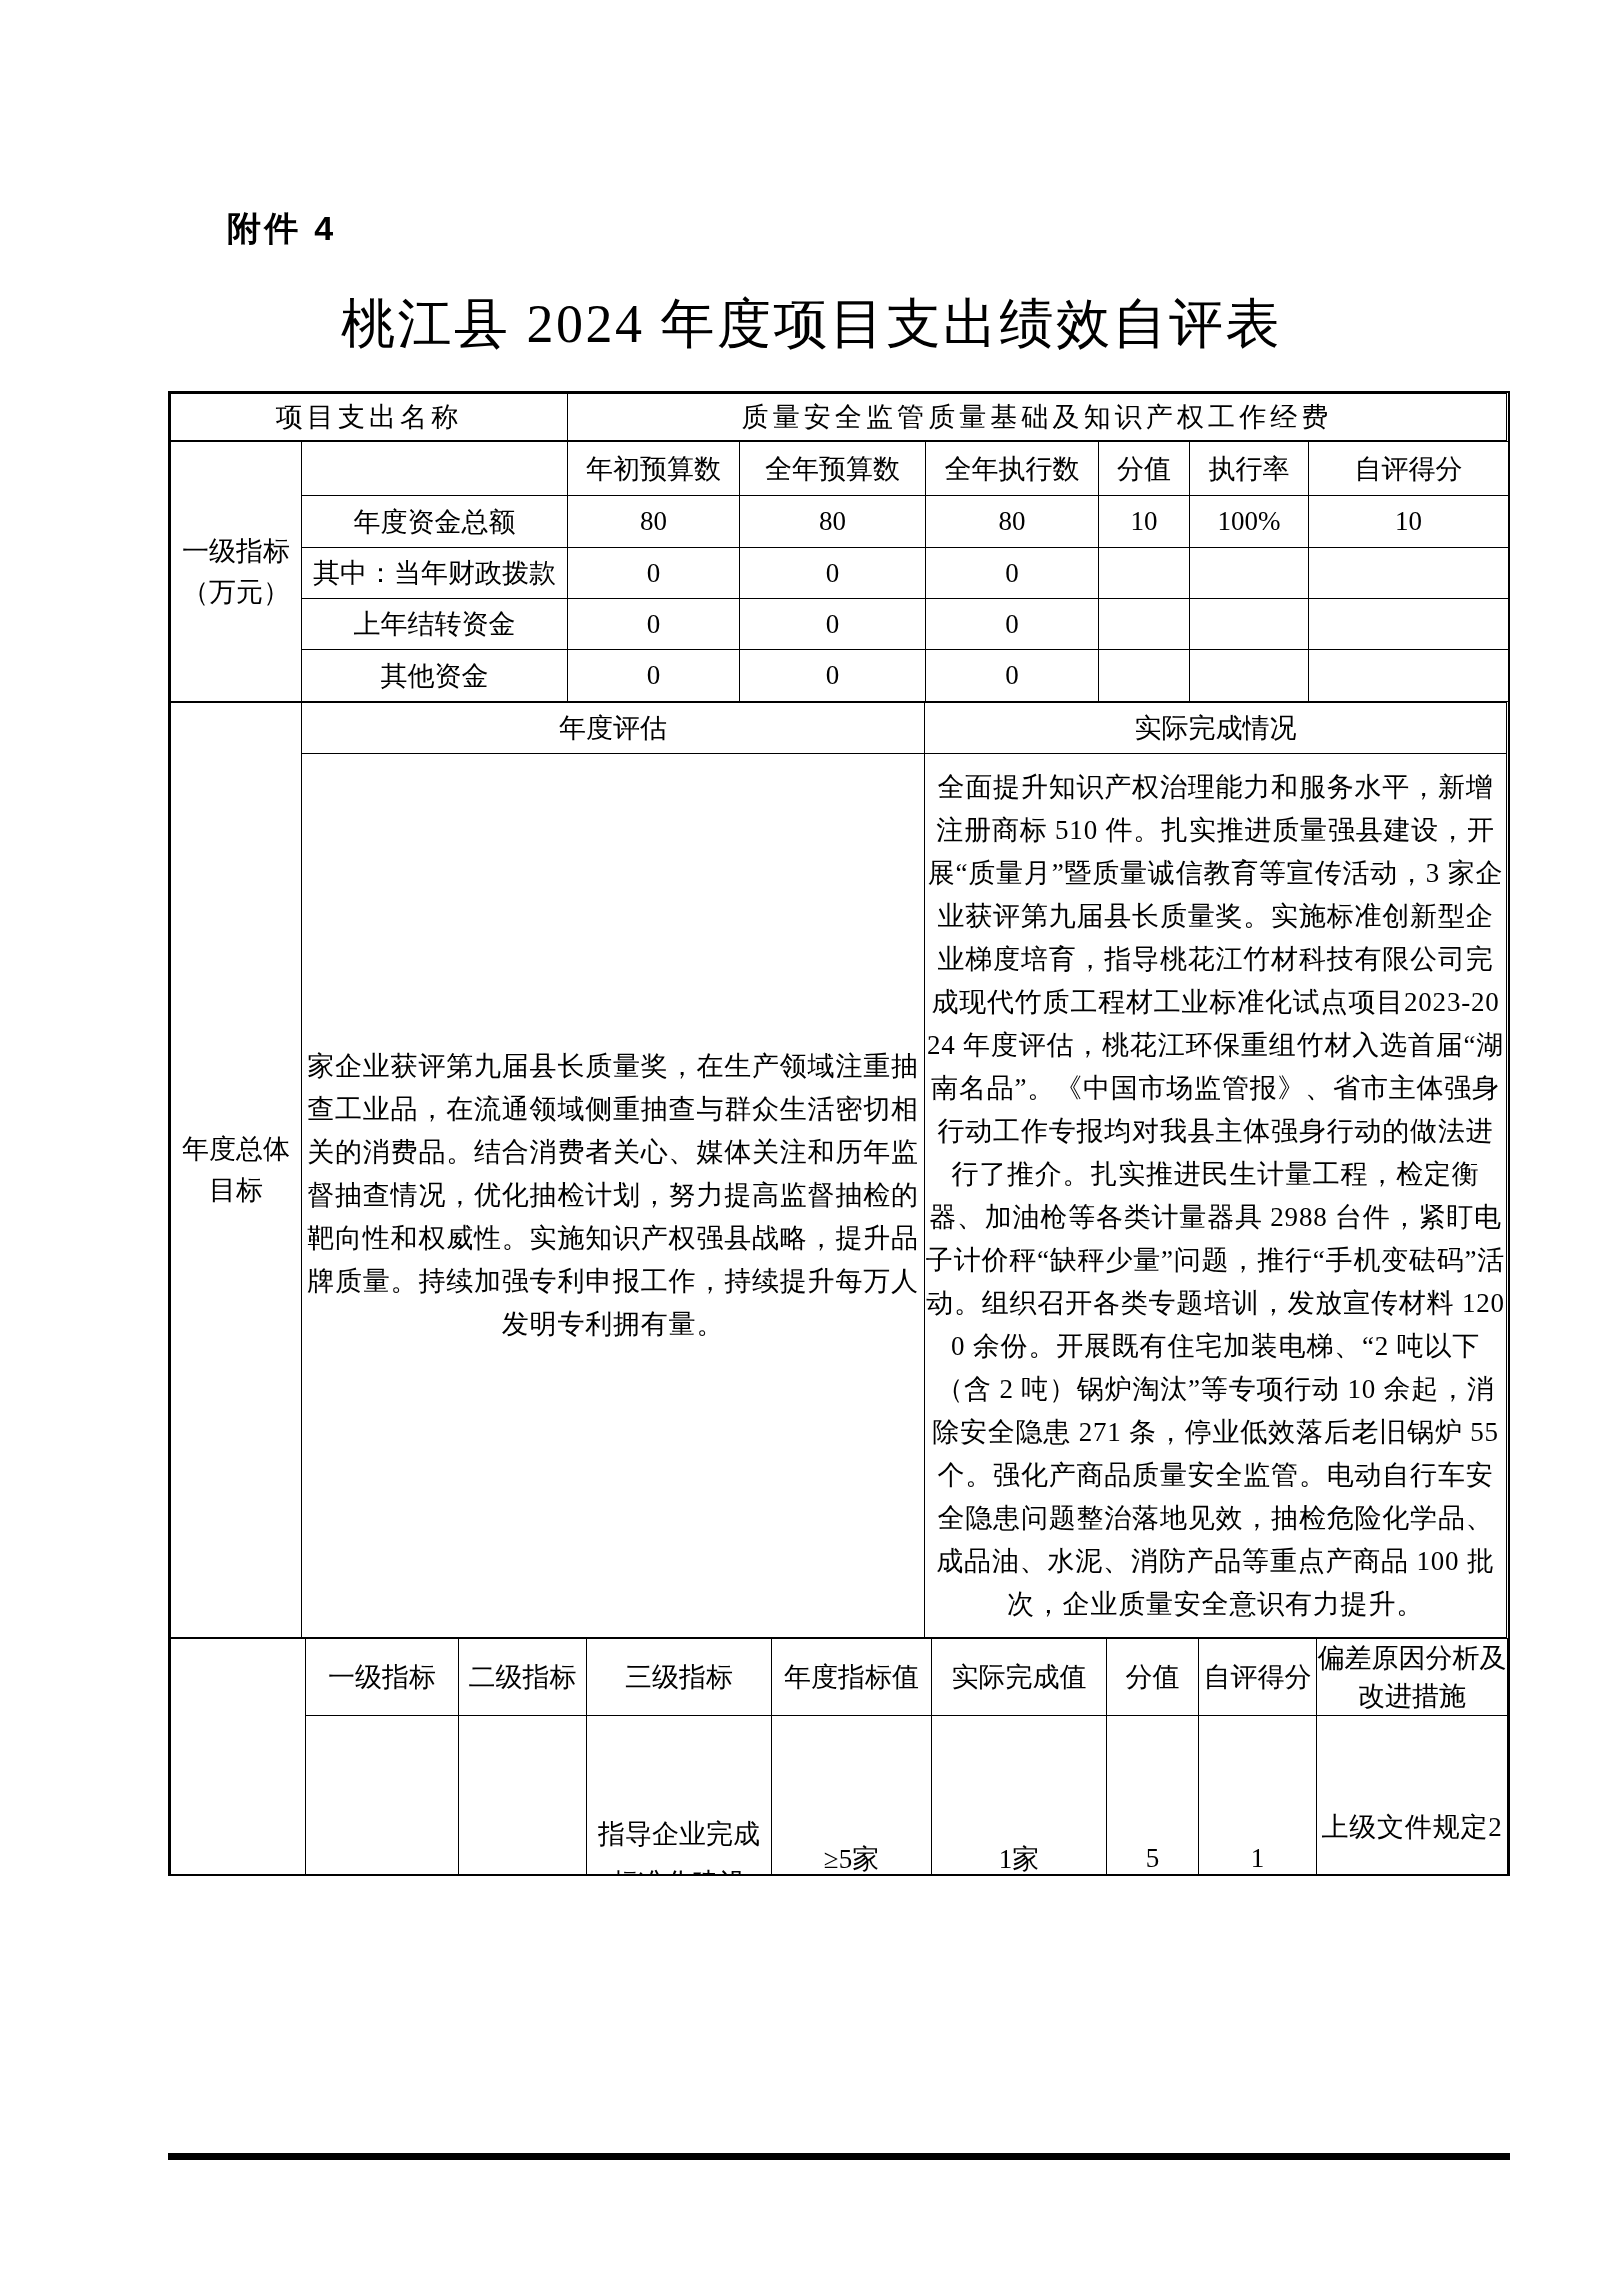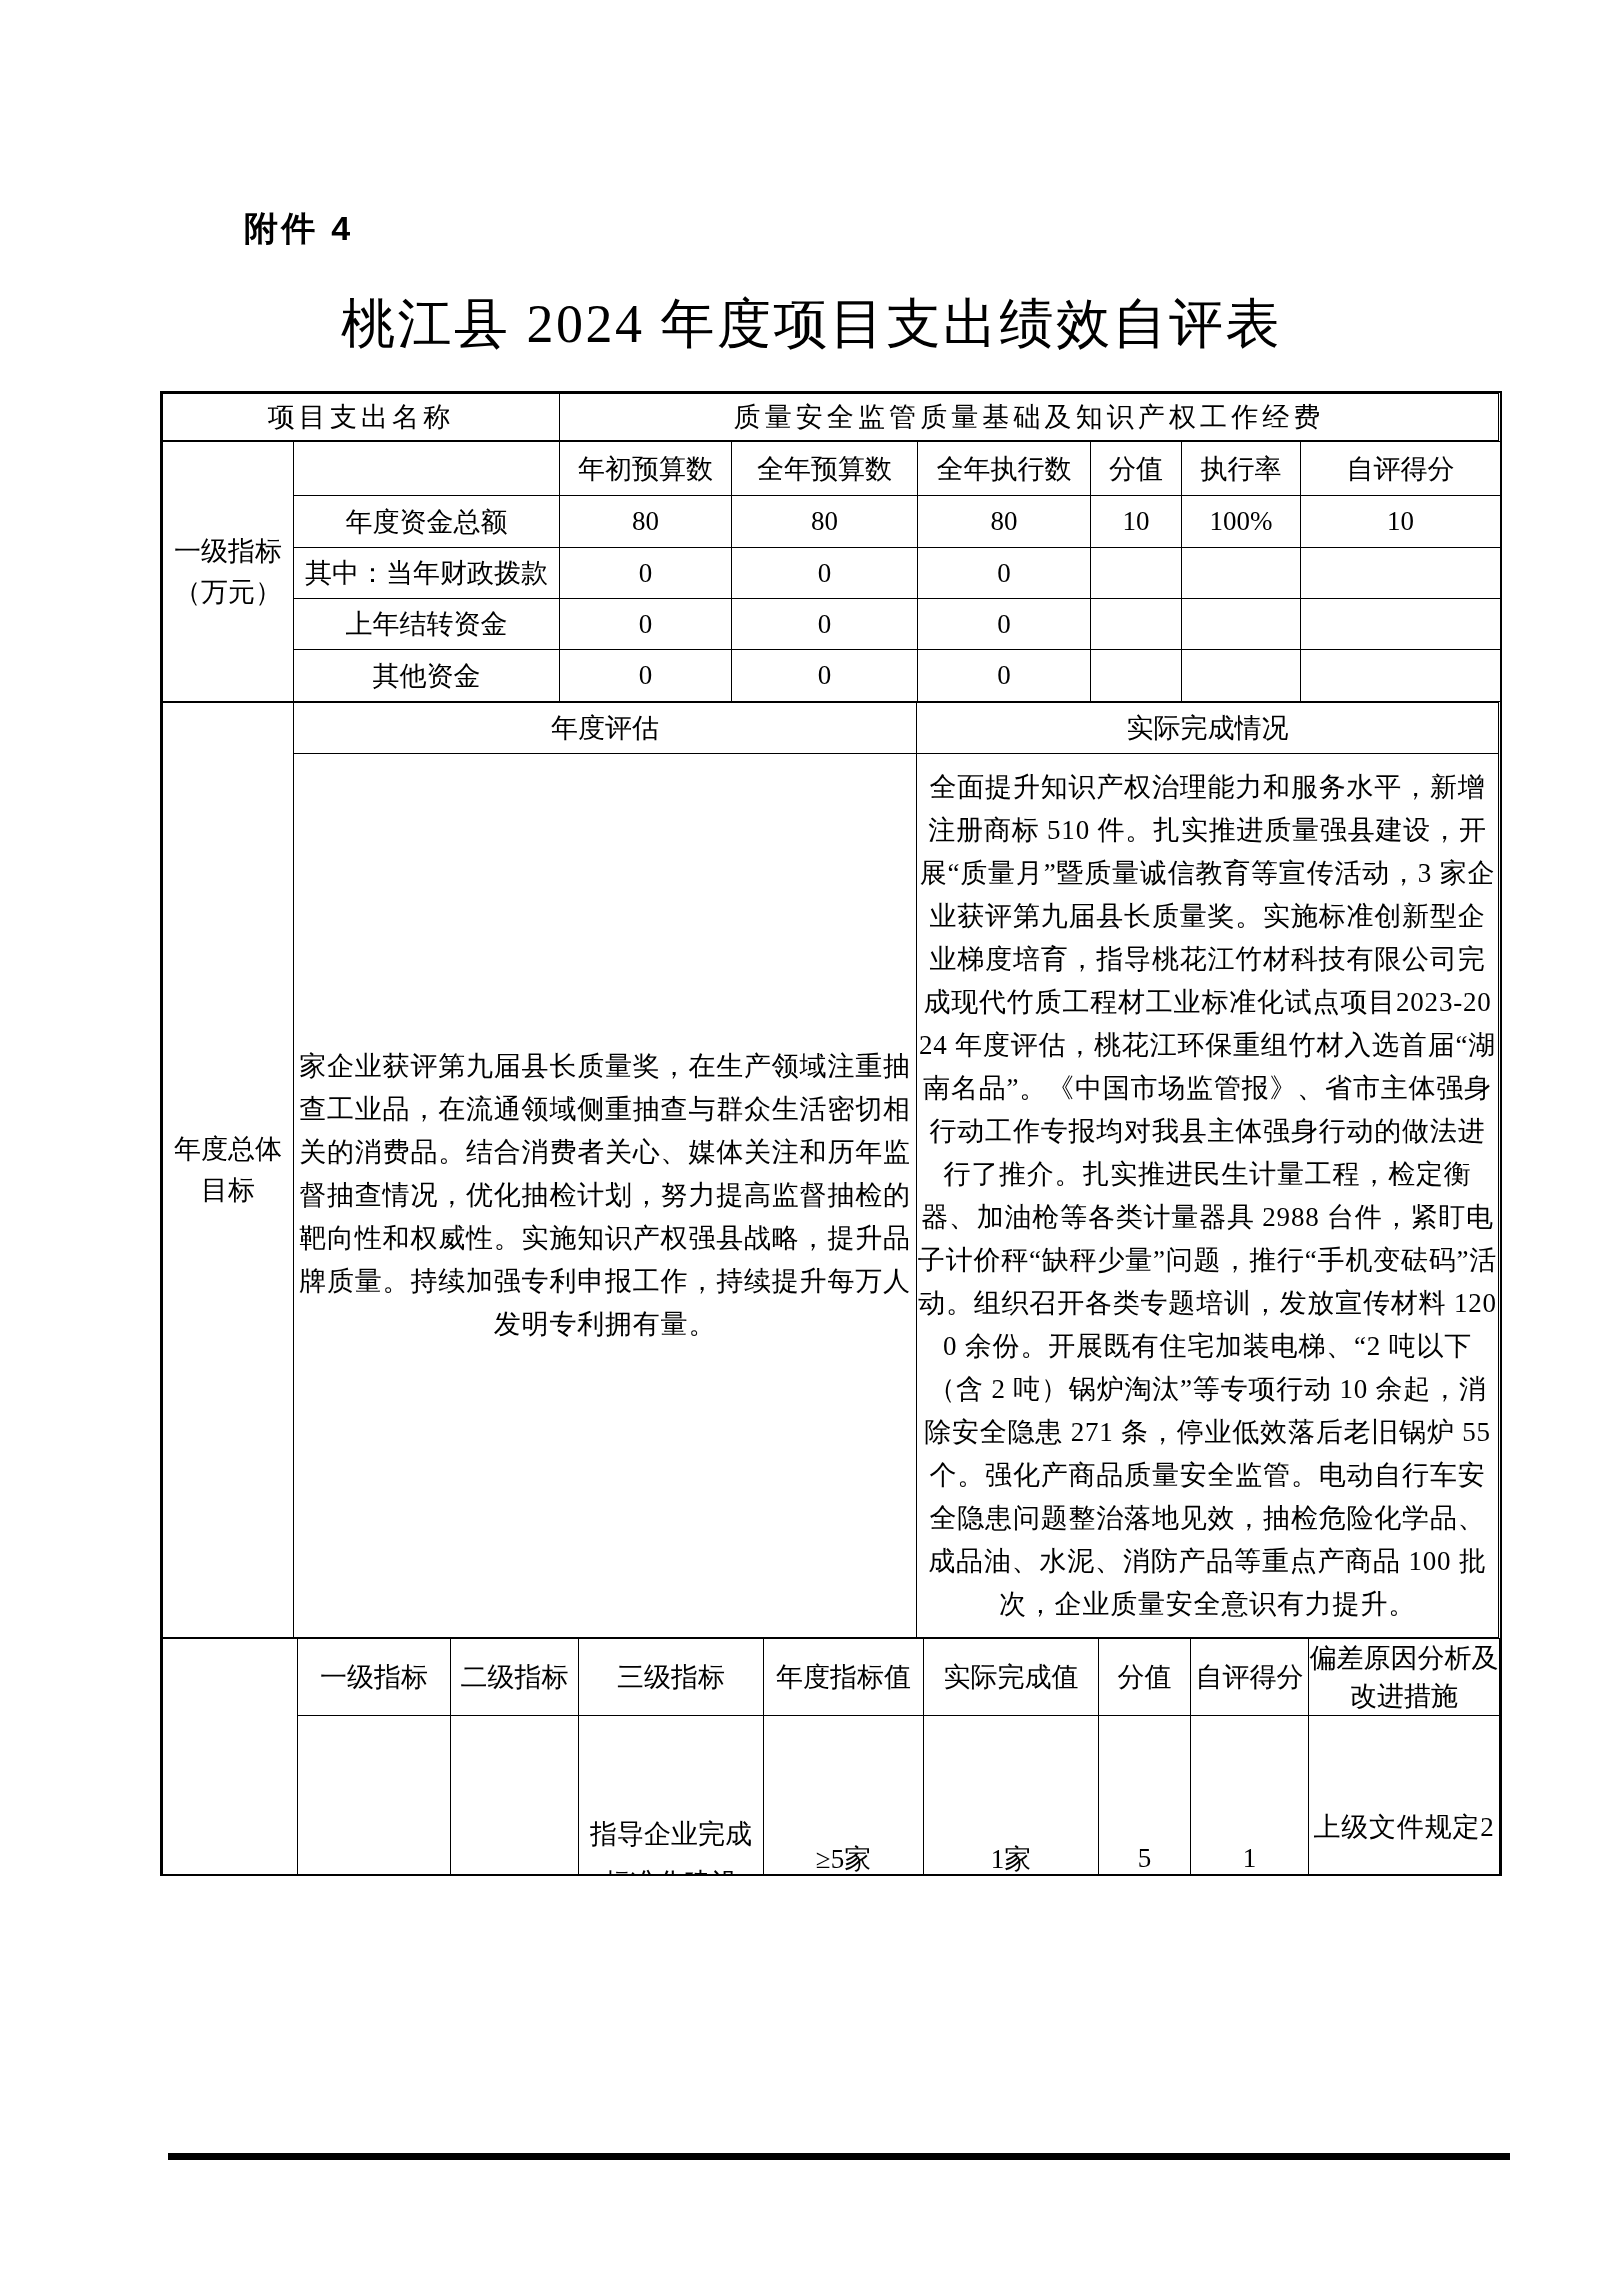"附件 4" .attachment-label { left: 244px -> 227px }
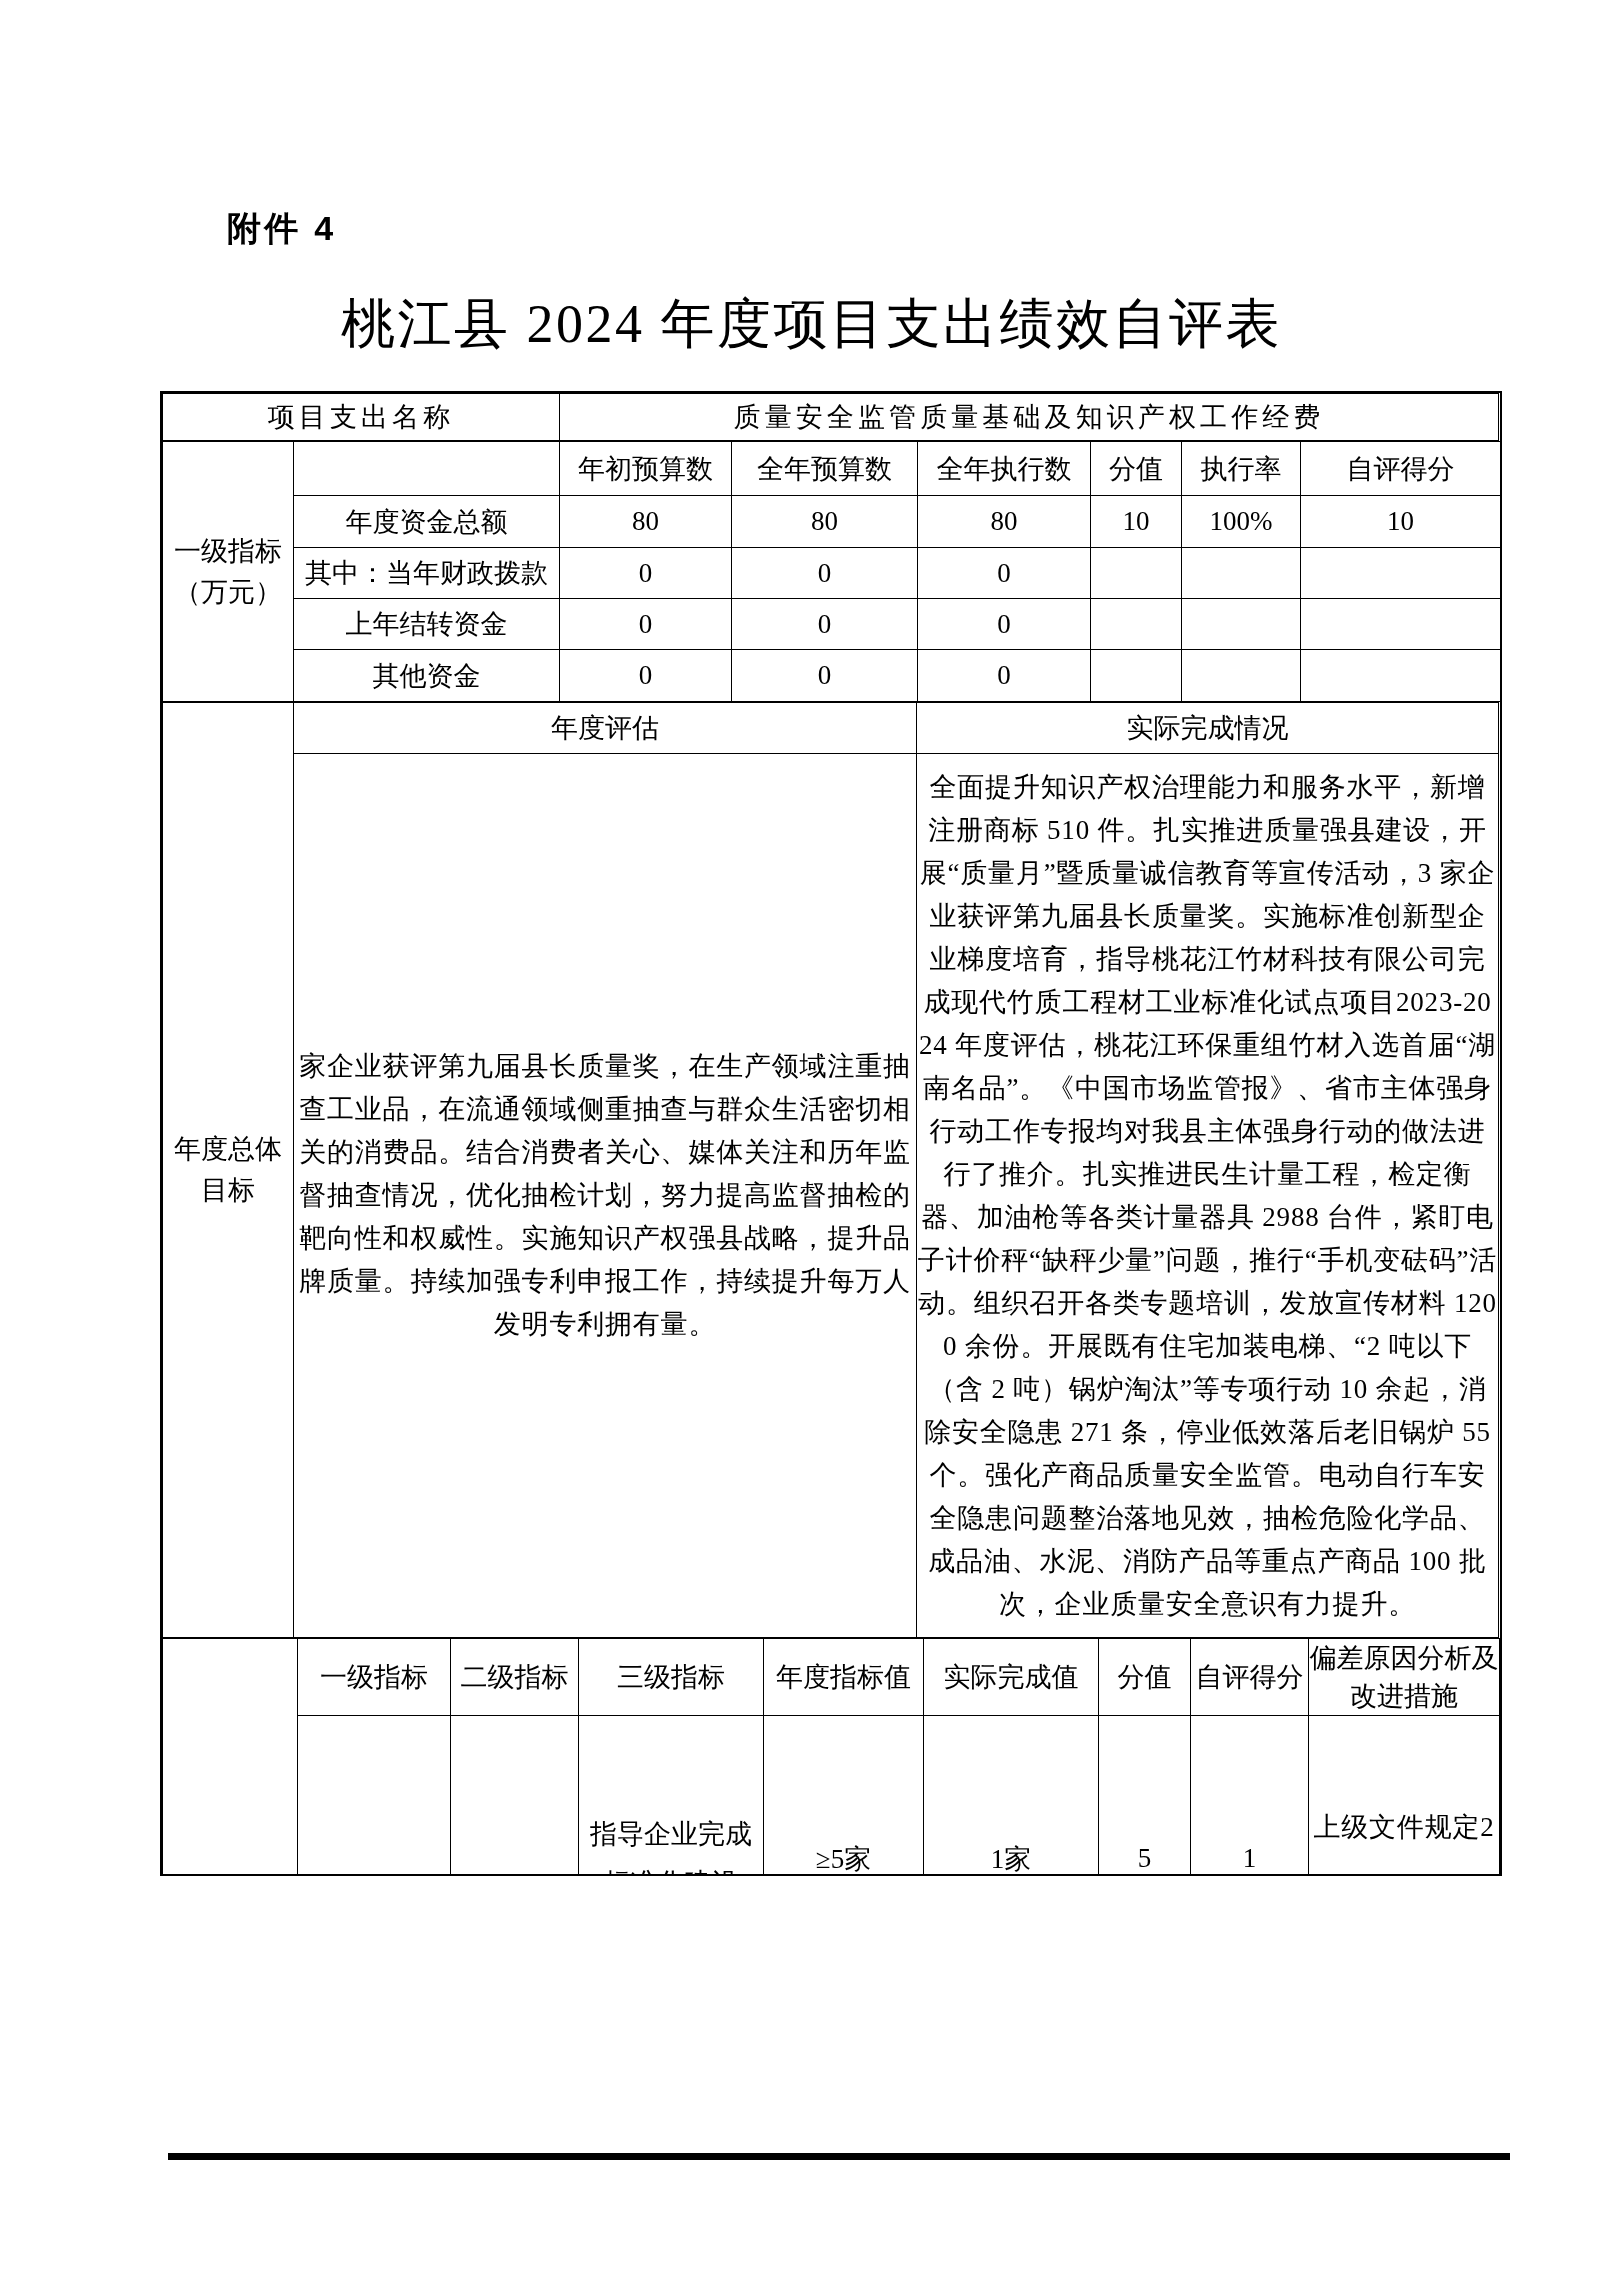"项目支出名称" .sheet { left: 160px -> 168px }
